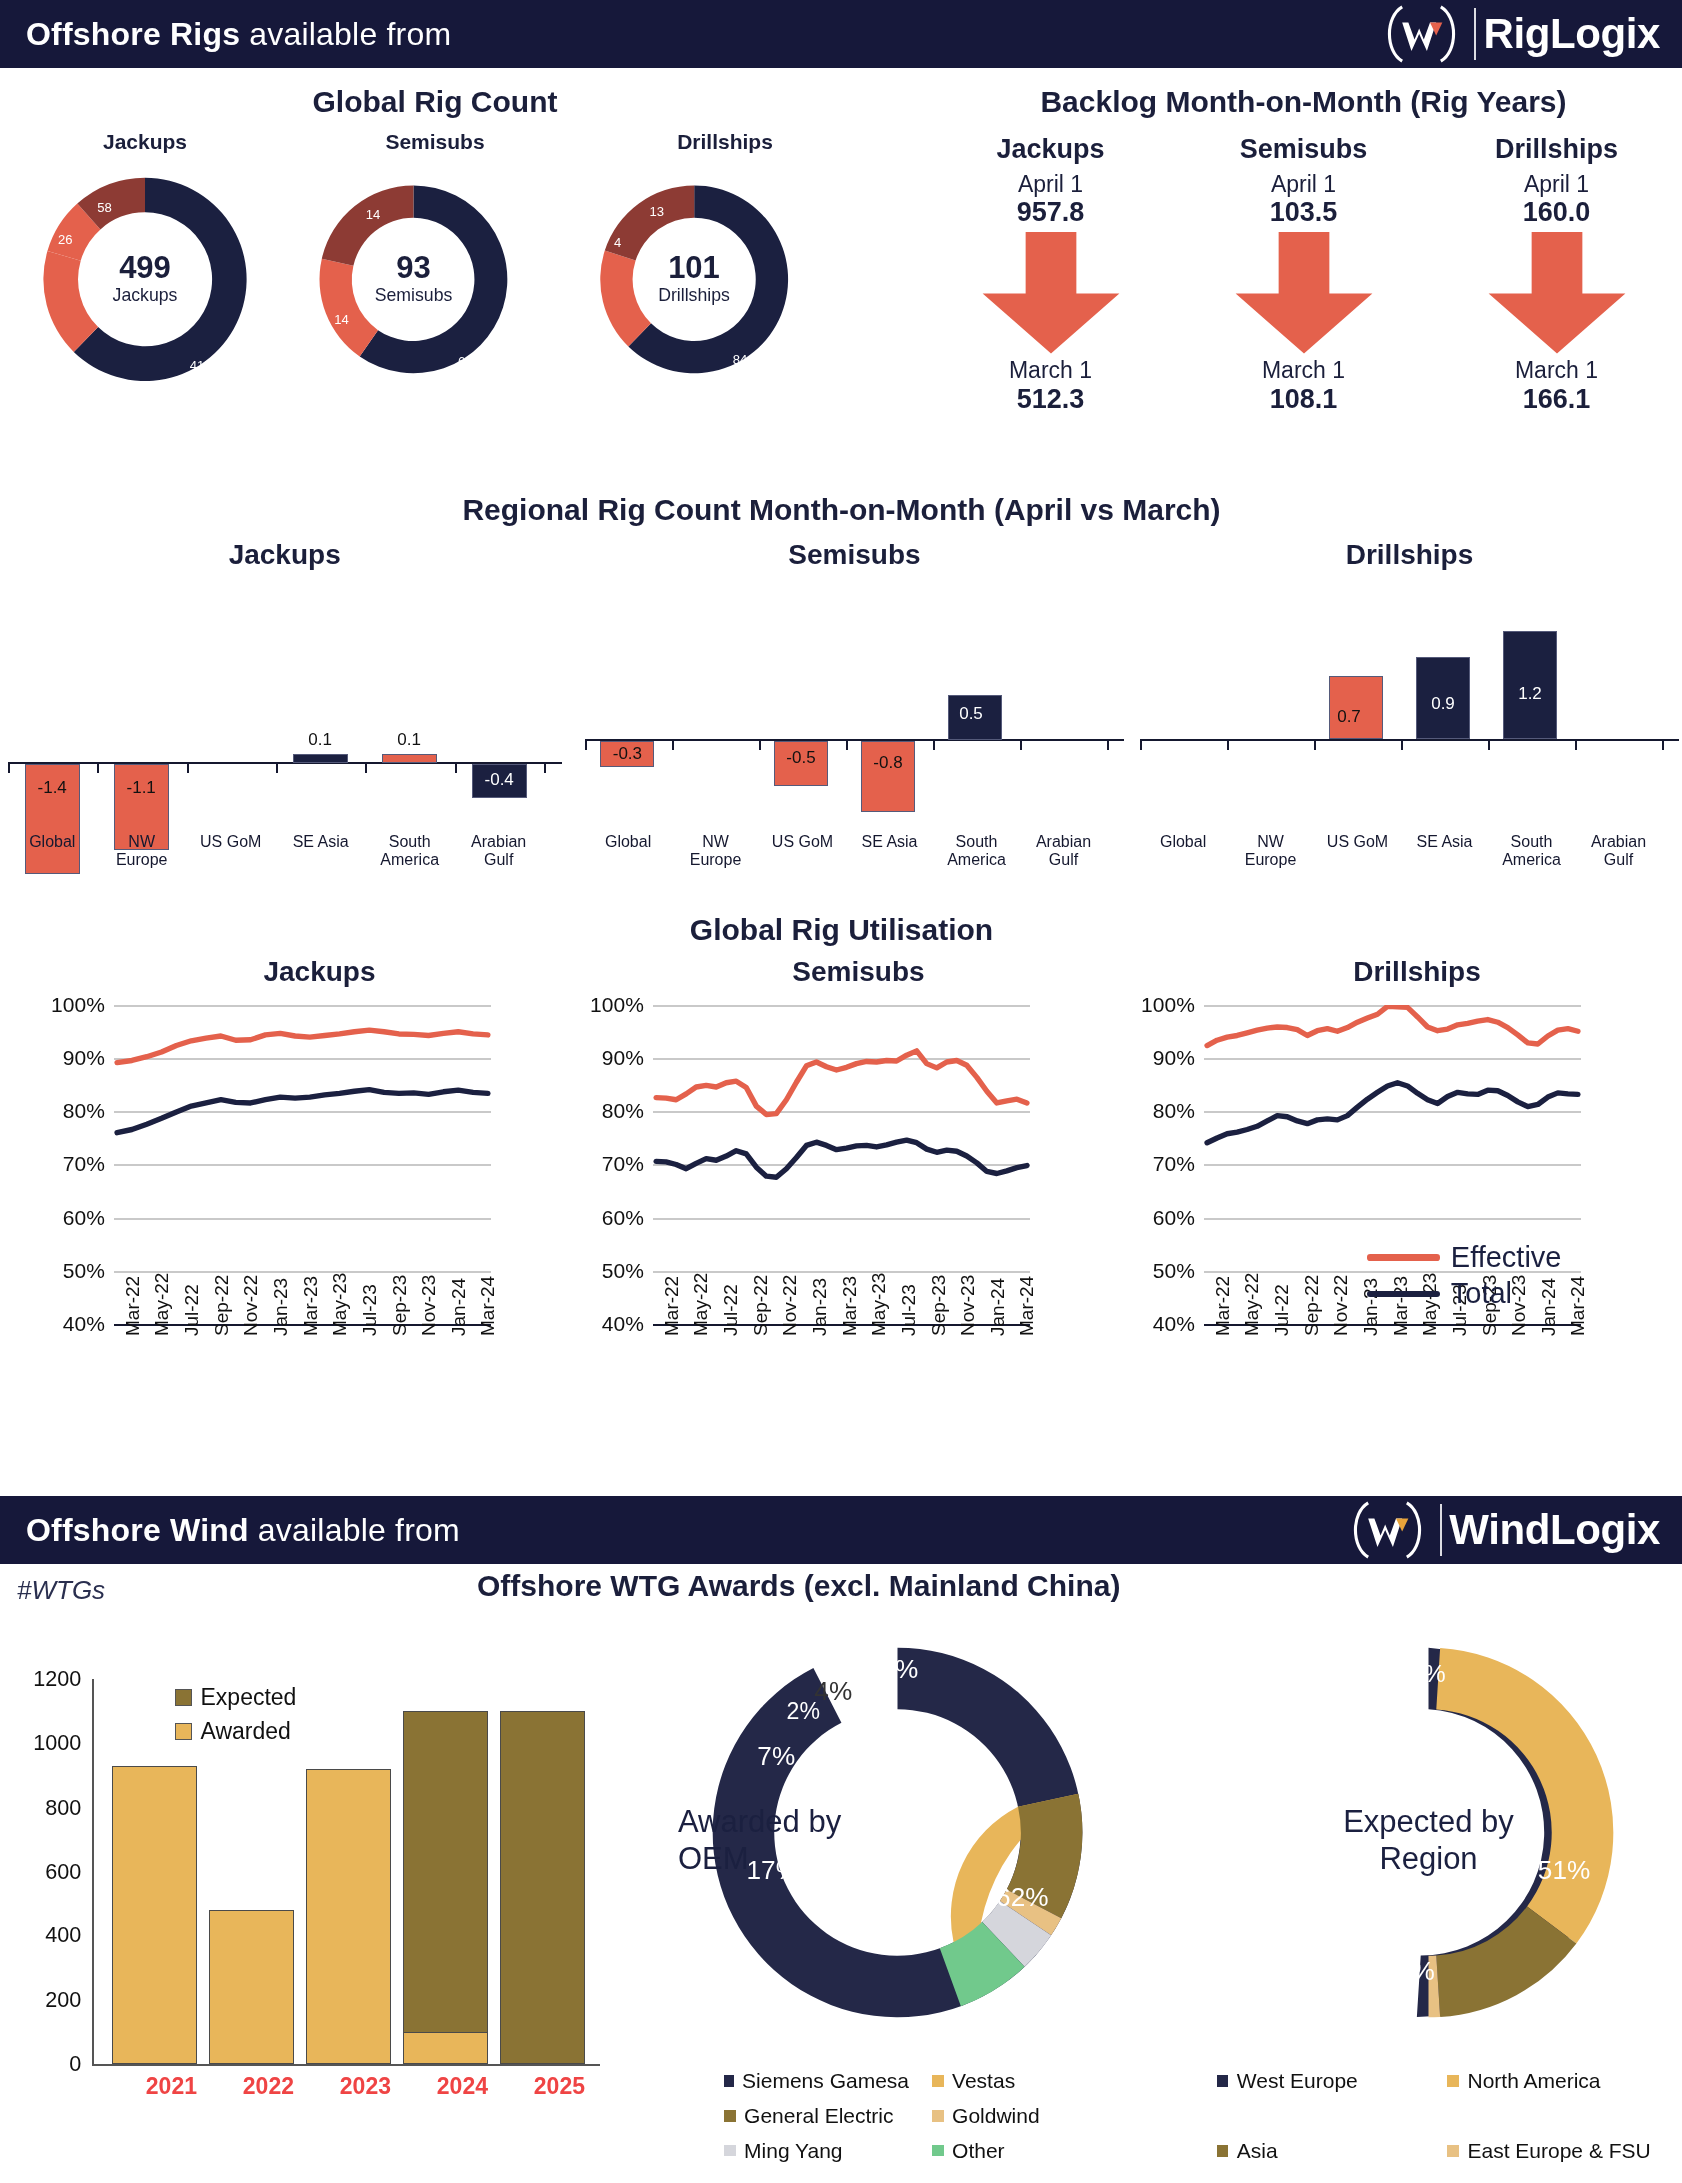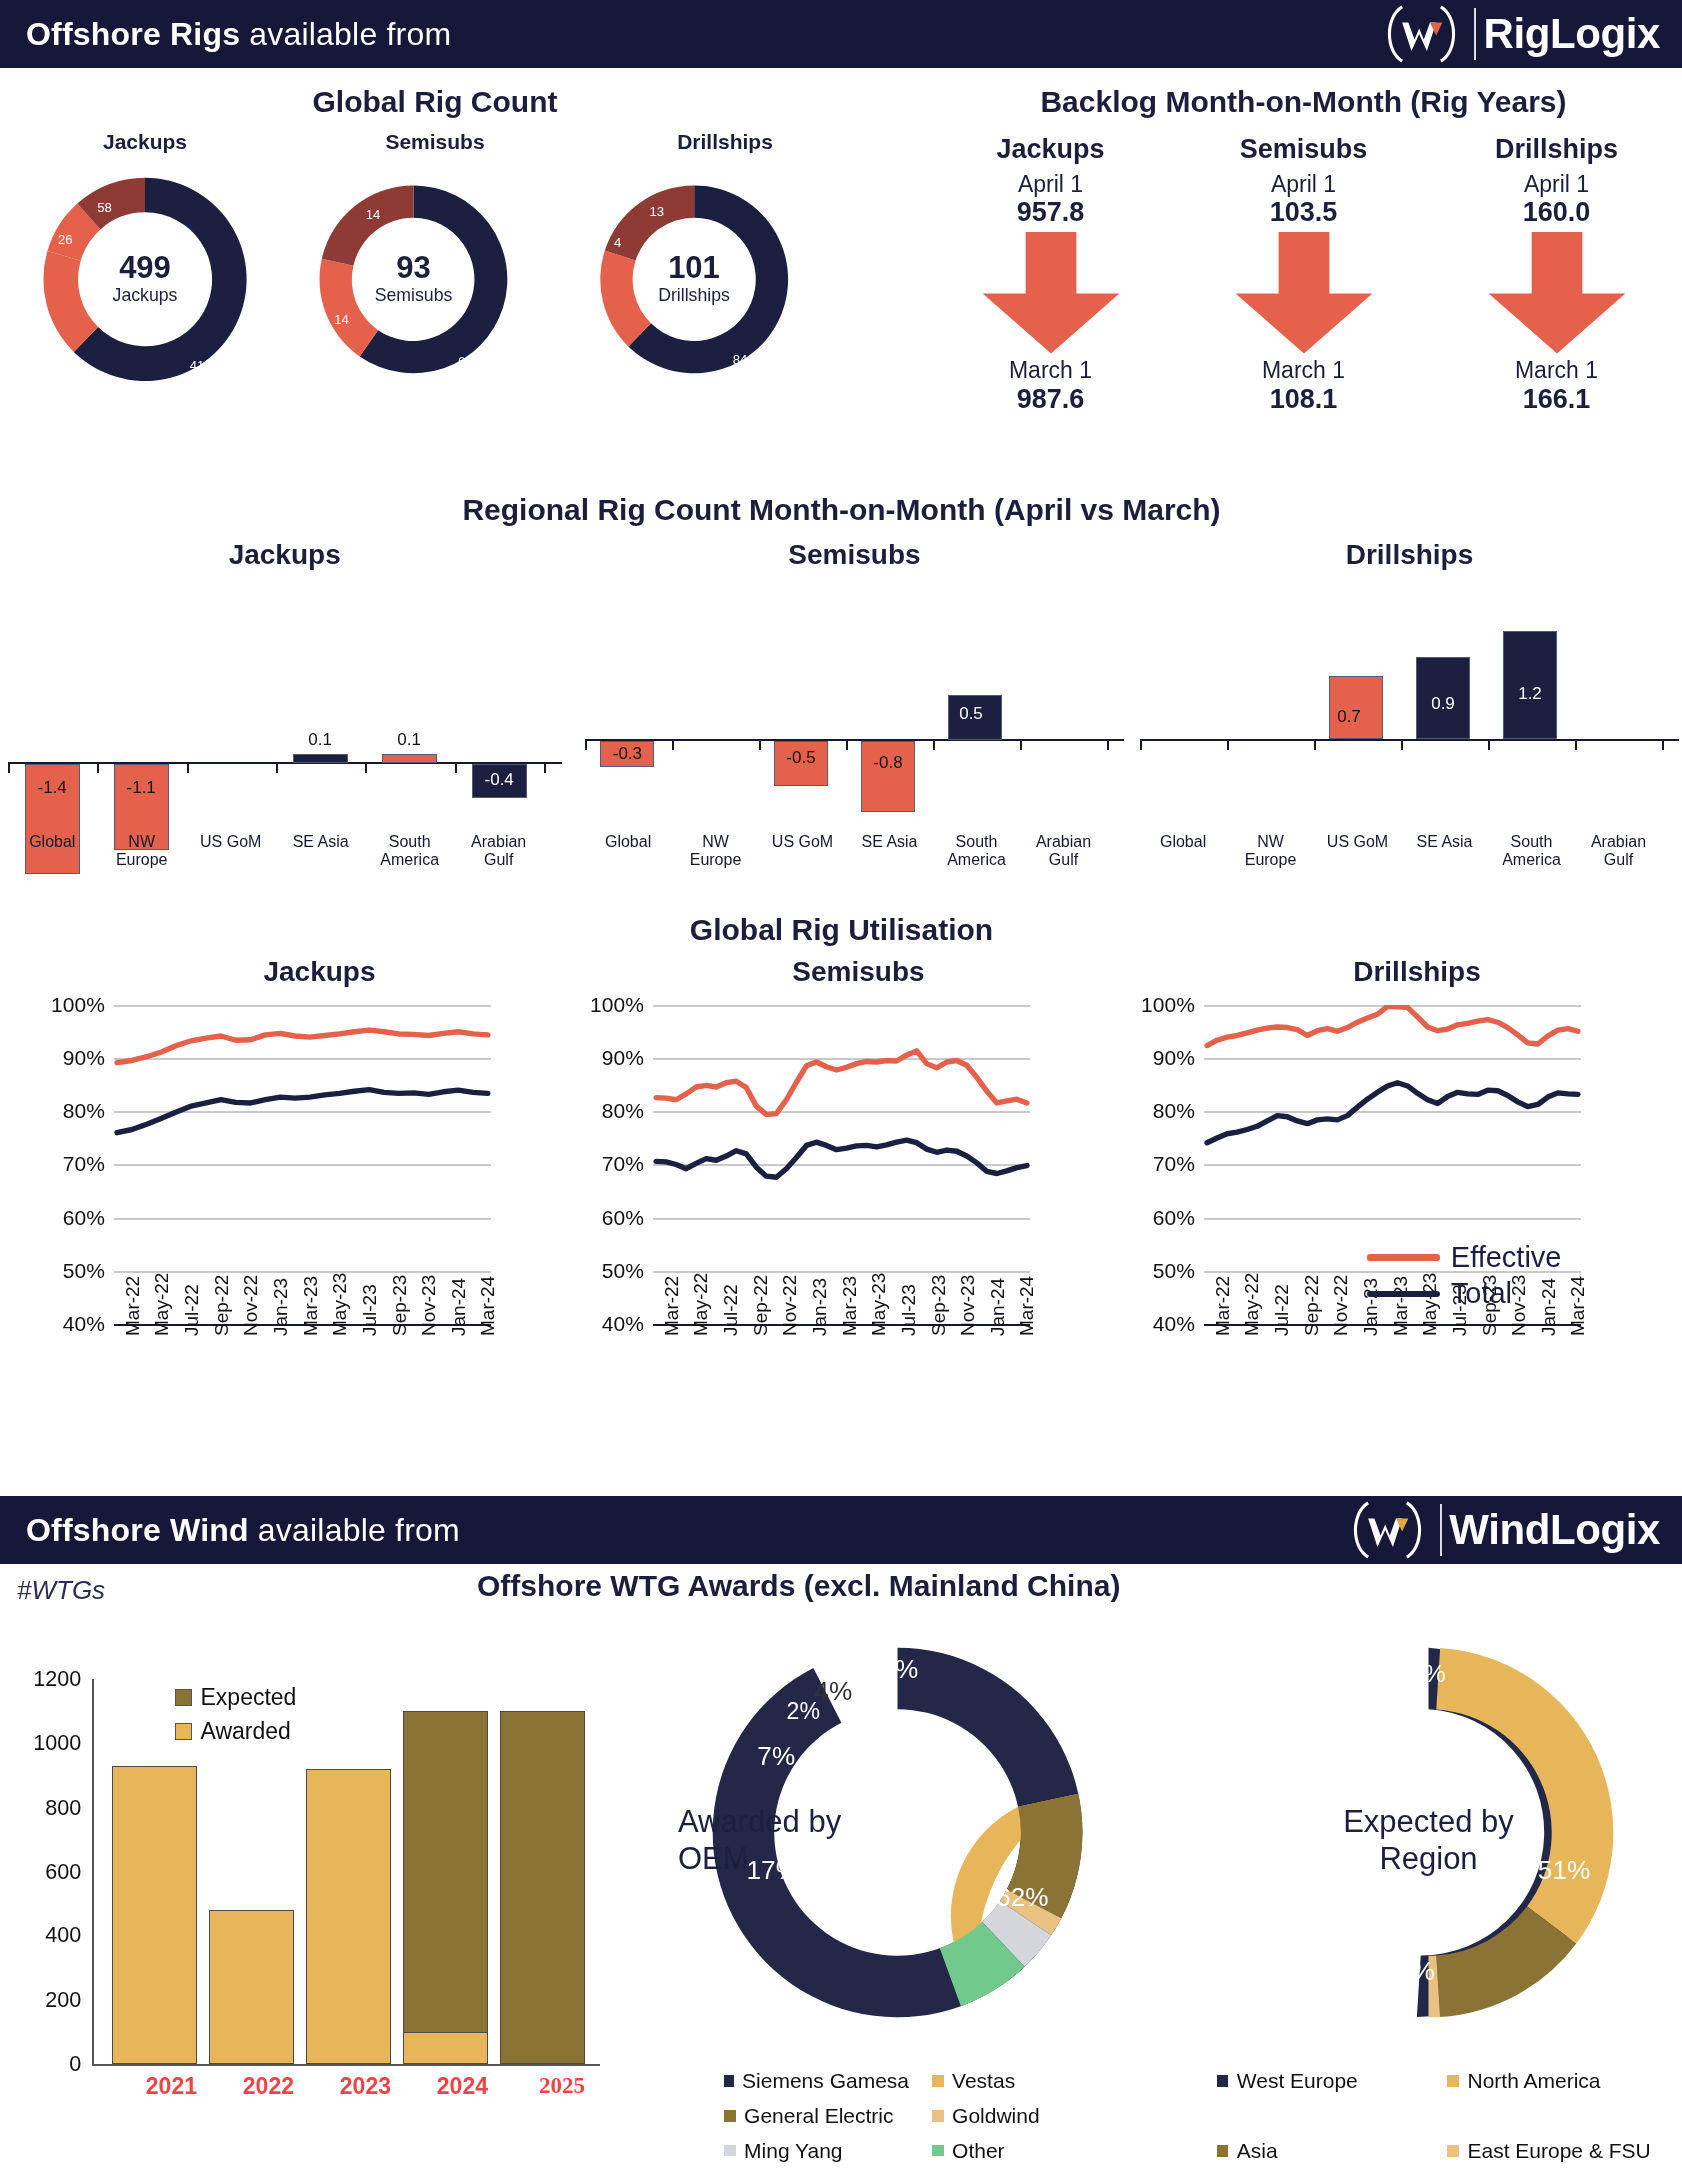"987.6" div.val { text: 987.6 -> 512.3 }
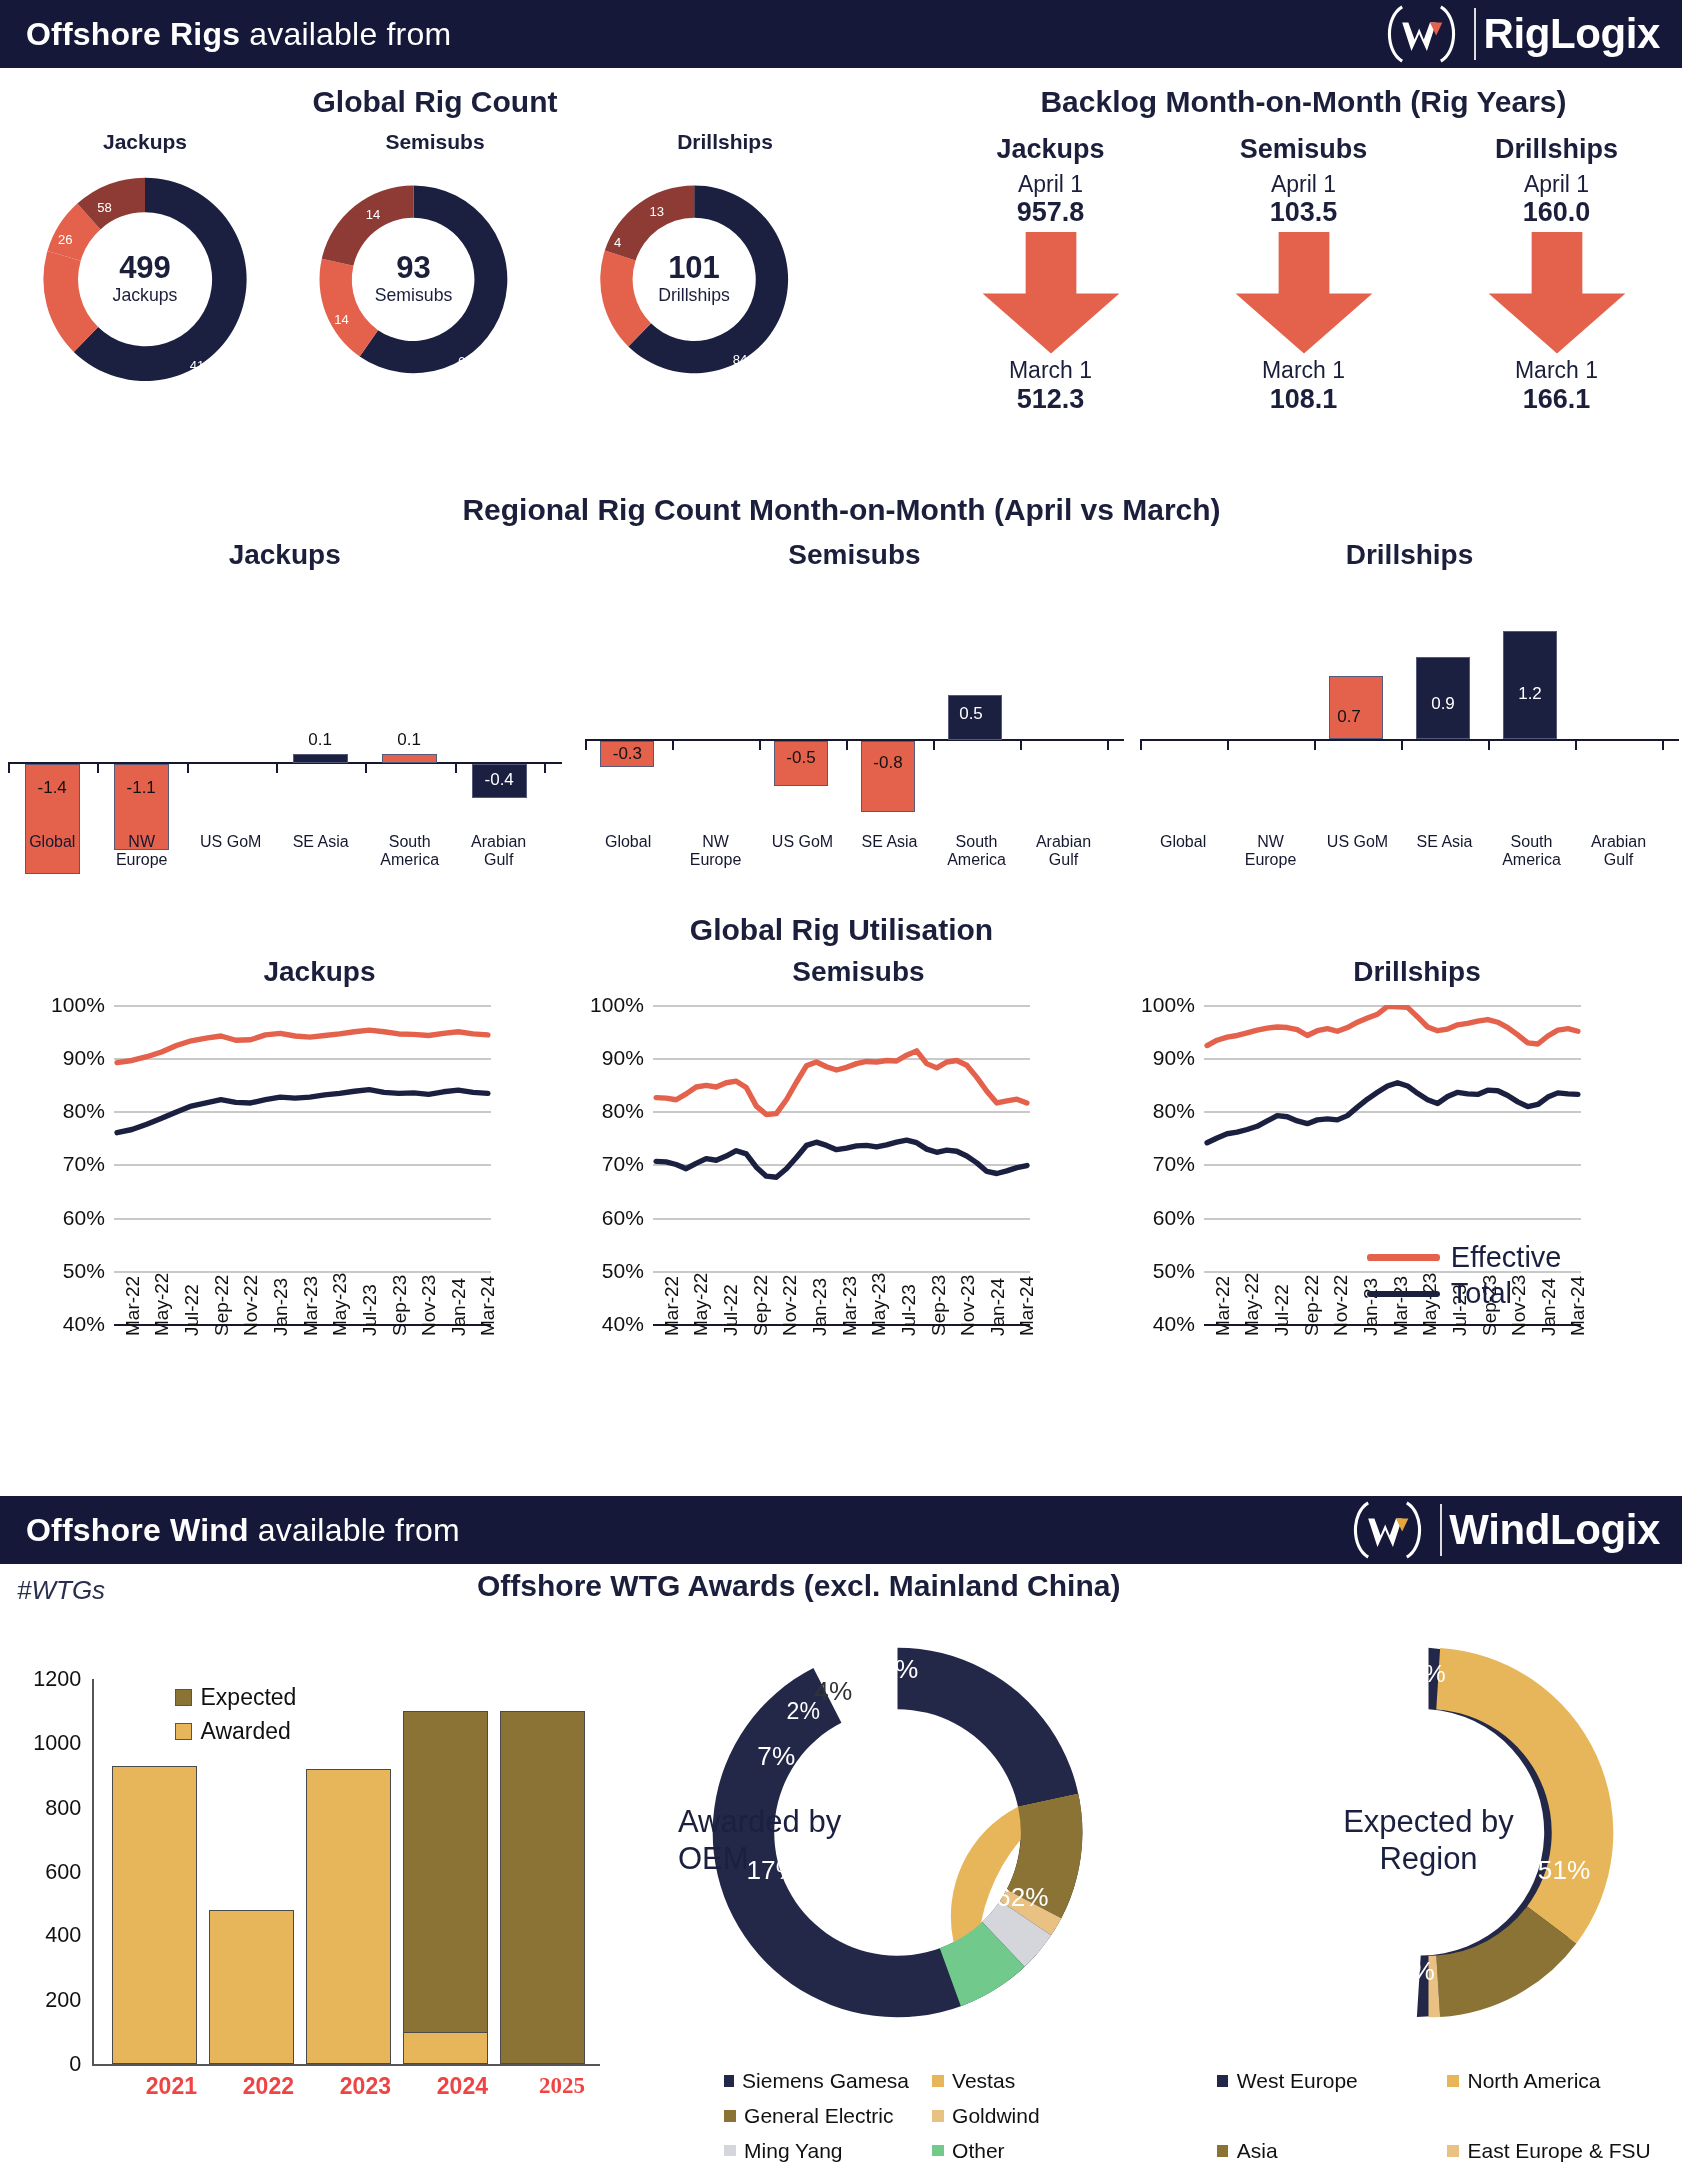"2025" div.wcat { font-family: Liberation Serif, serif -> none }
